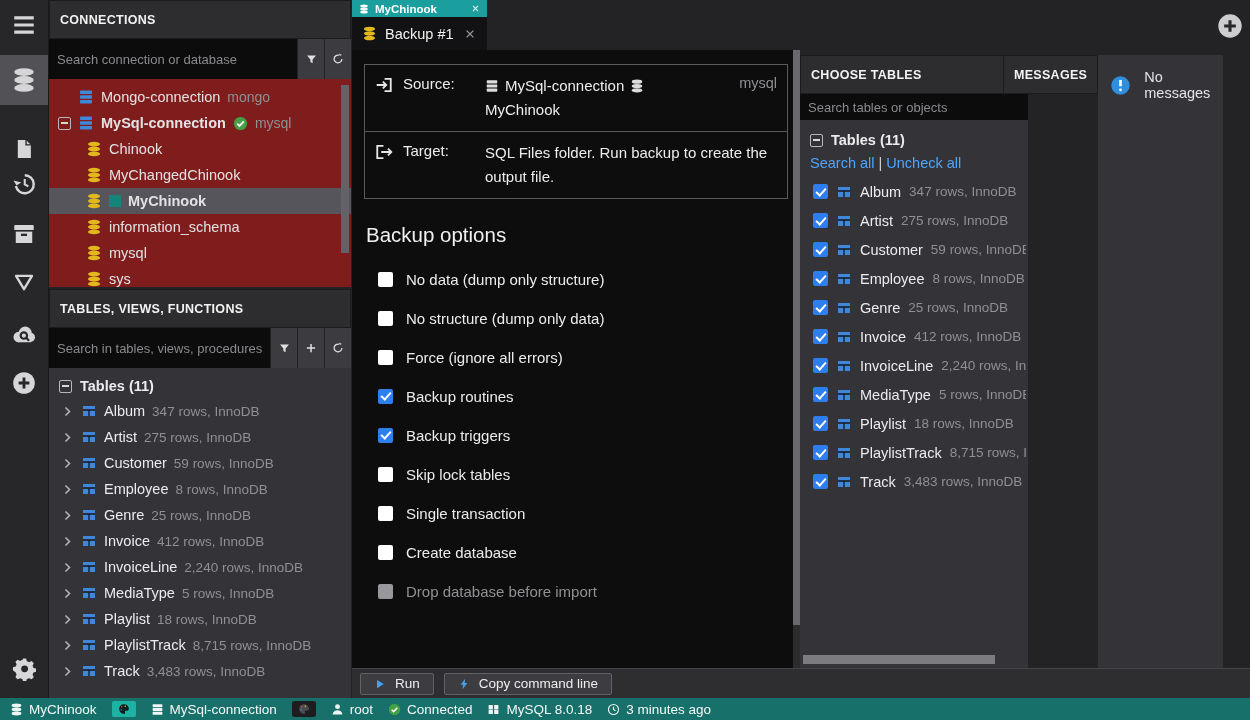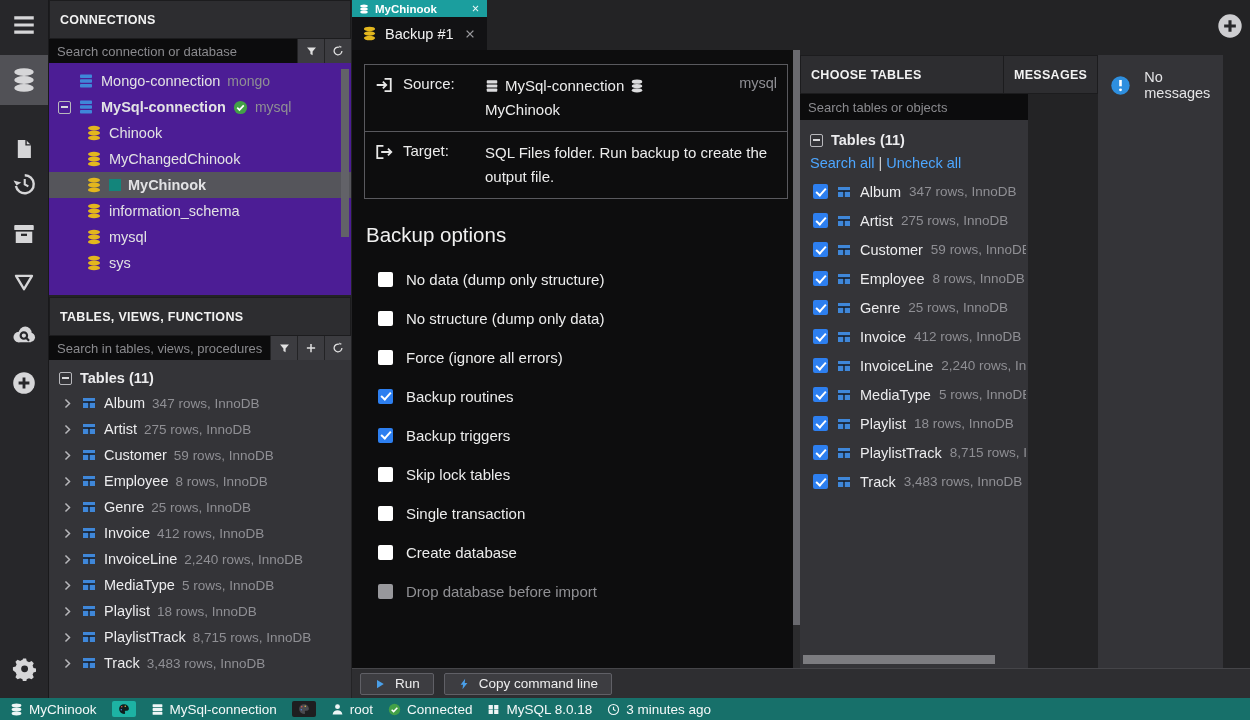"Search connection or database" .search-row { height: 24px -> 40px }
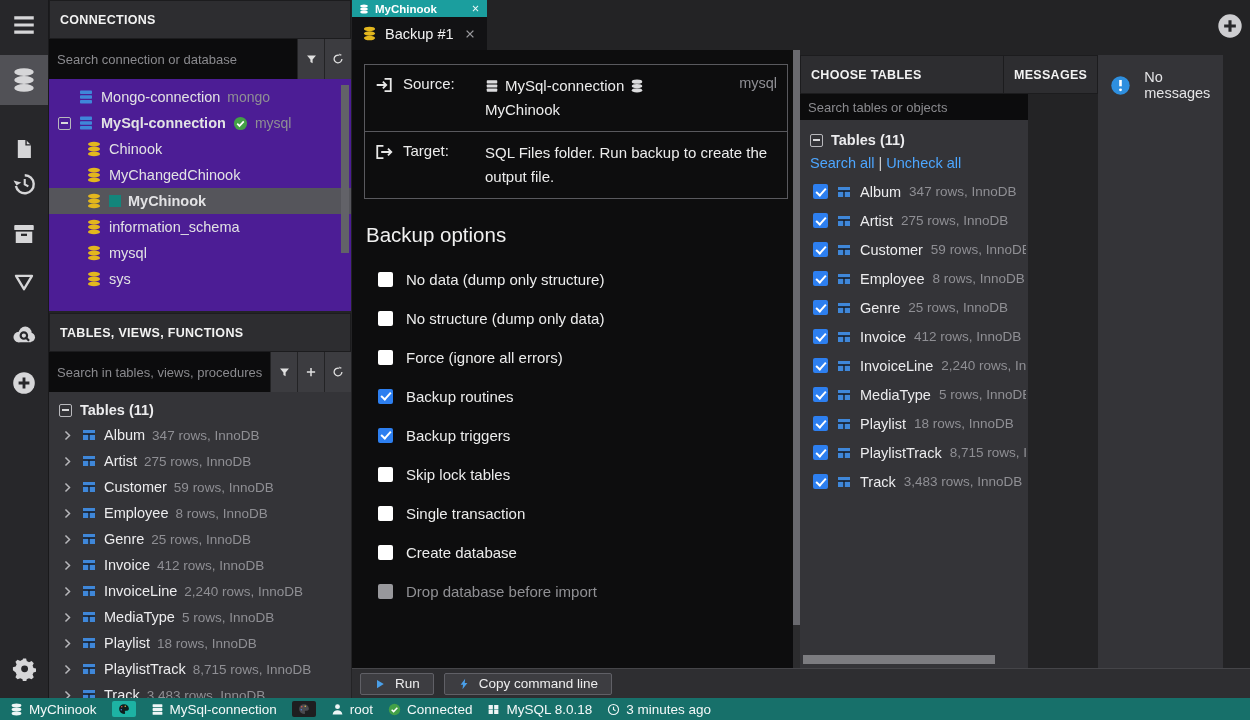"Mongo-connection" .conn-tree { background: #4c1d95 -> #7f1d1d; height: 232px -> 208px }
